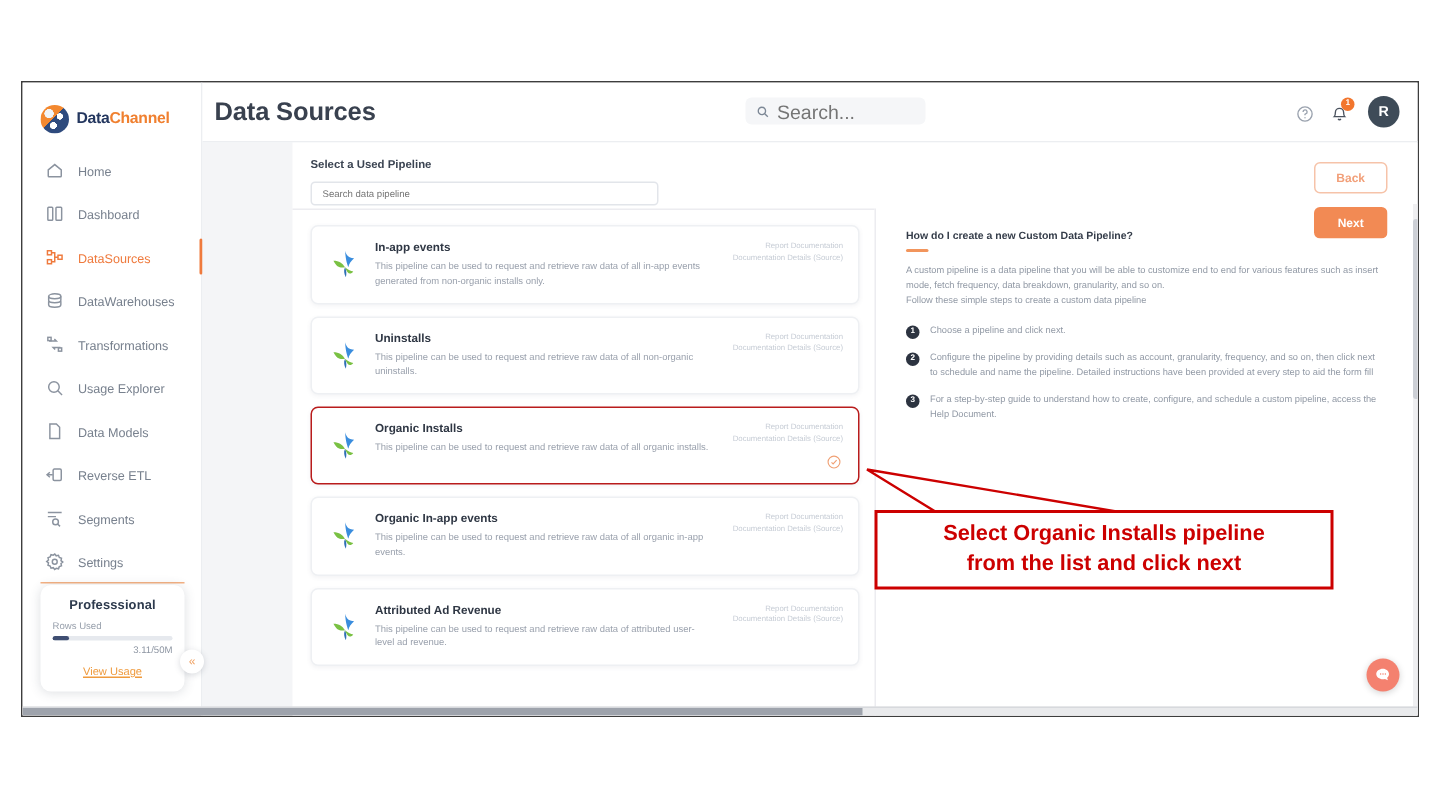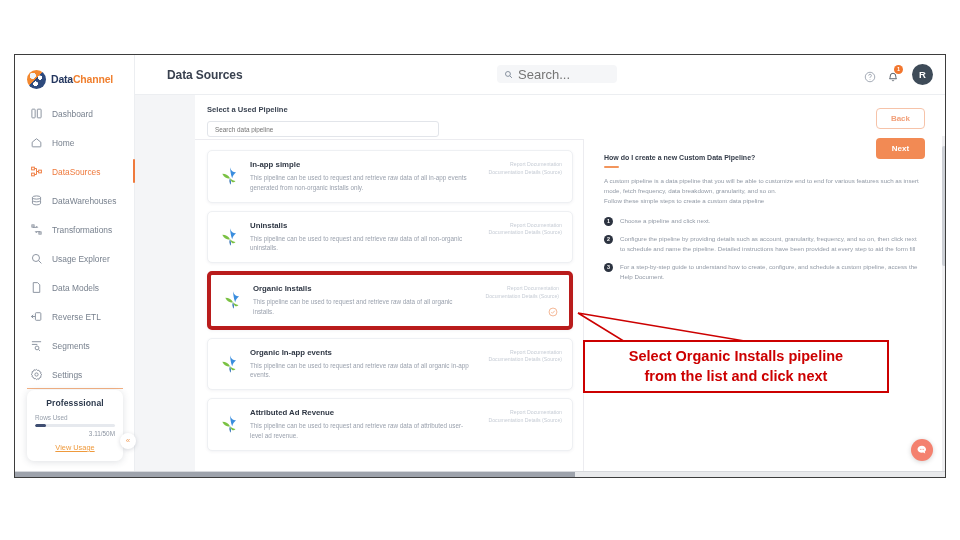"Data Sources" .page-title { font-size: 12px -> 17px; margin-left: 32px -> 8px }
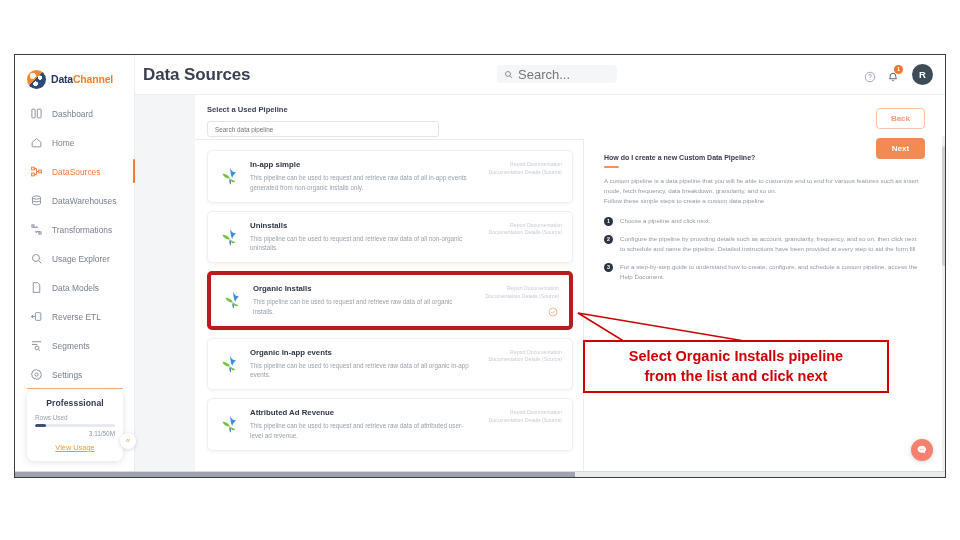"Dashboard" div.nav-item { order: before "Home" -> after "Home" }
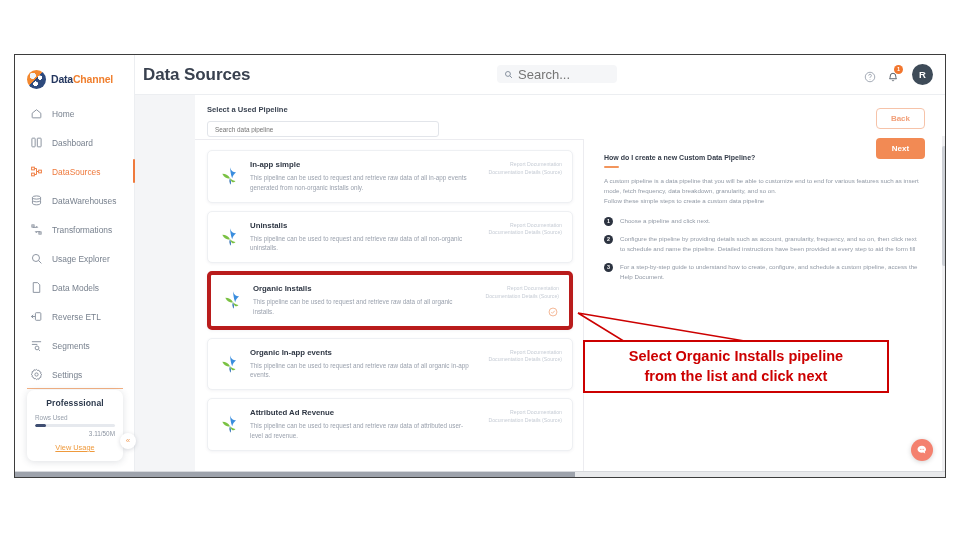"In-app simple" div.card-title { text: simple -> events }
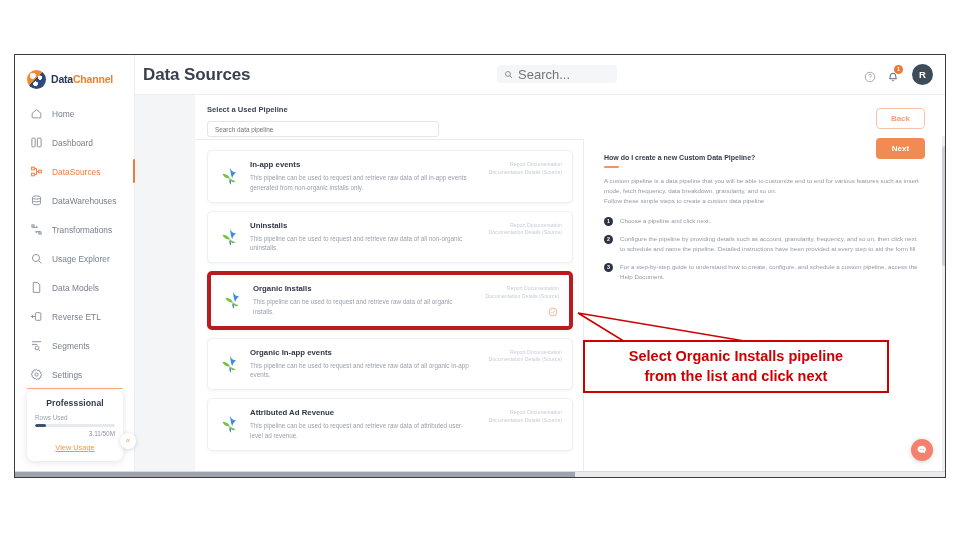"Organic Installs" .card.selected { border: 4px solid #b91c1c -> 1px solid #b91c1c }
